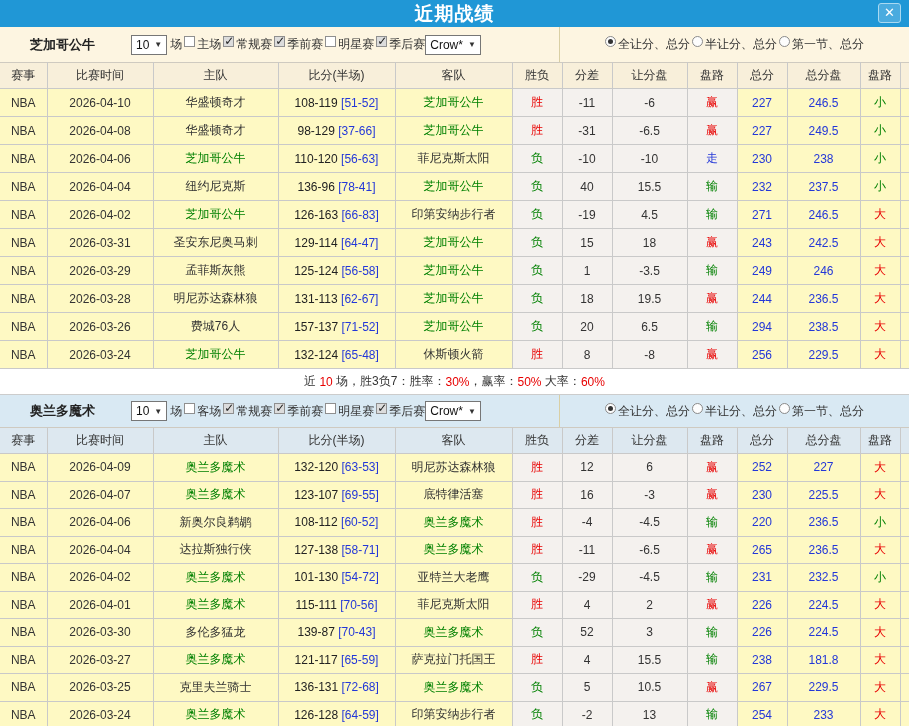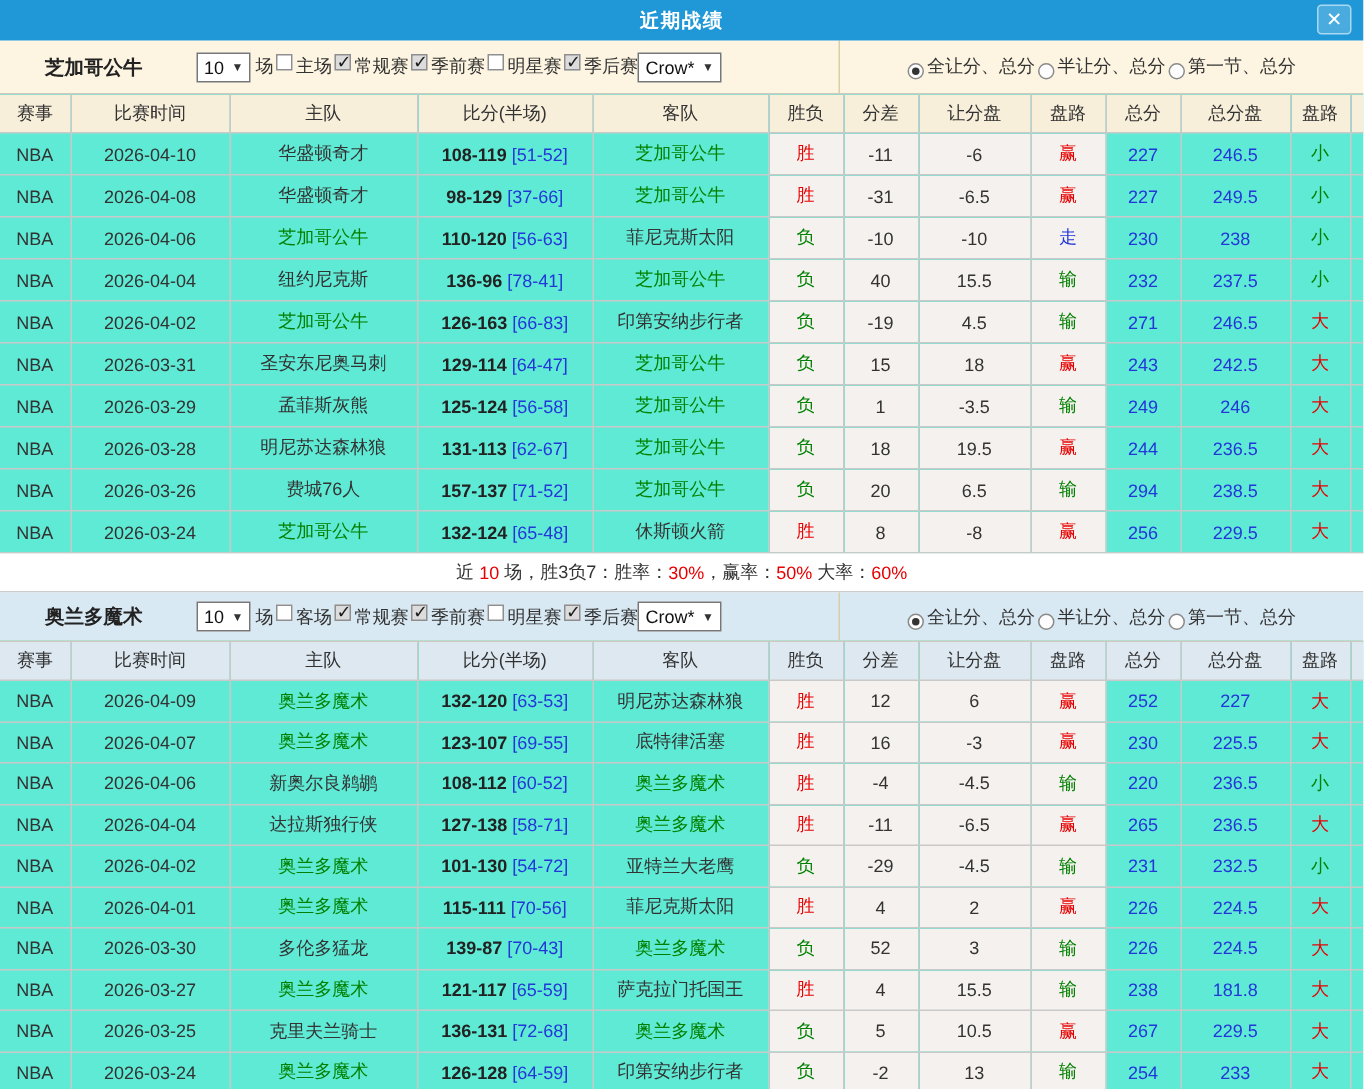"近期战绩" .titlebar .title { font-size: 13px -> 19px }
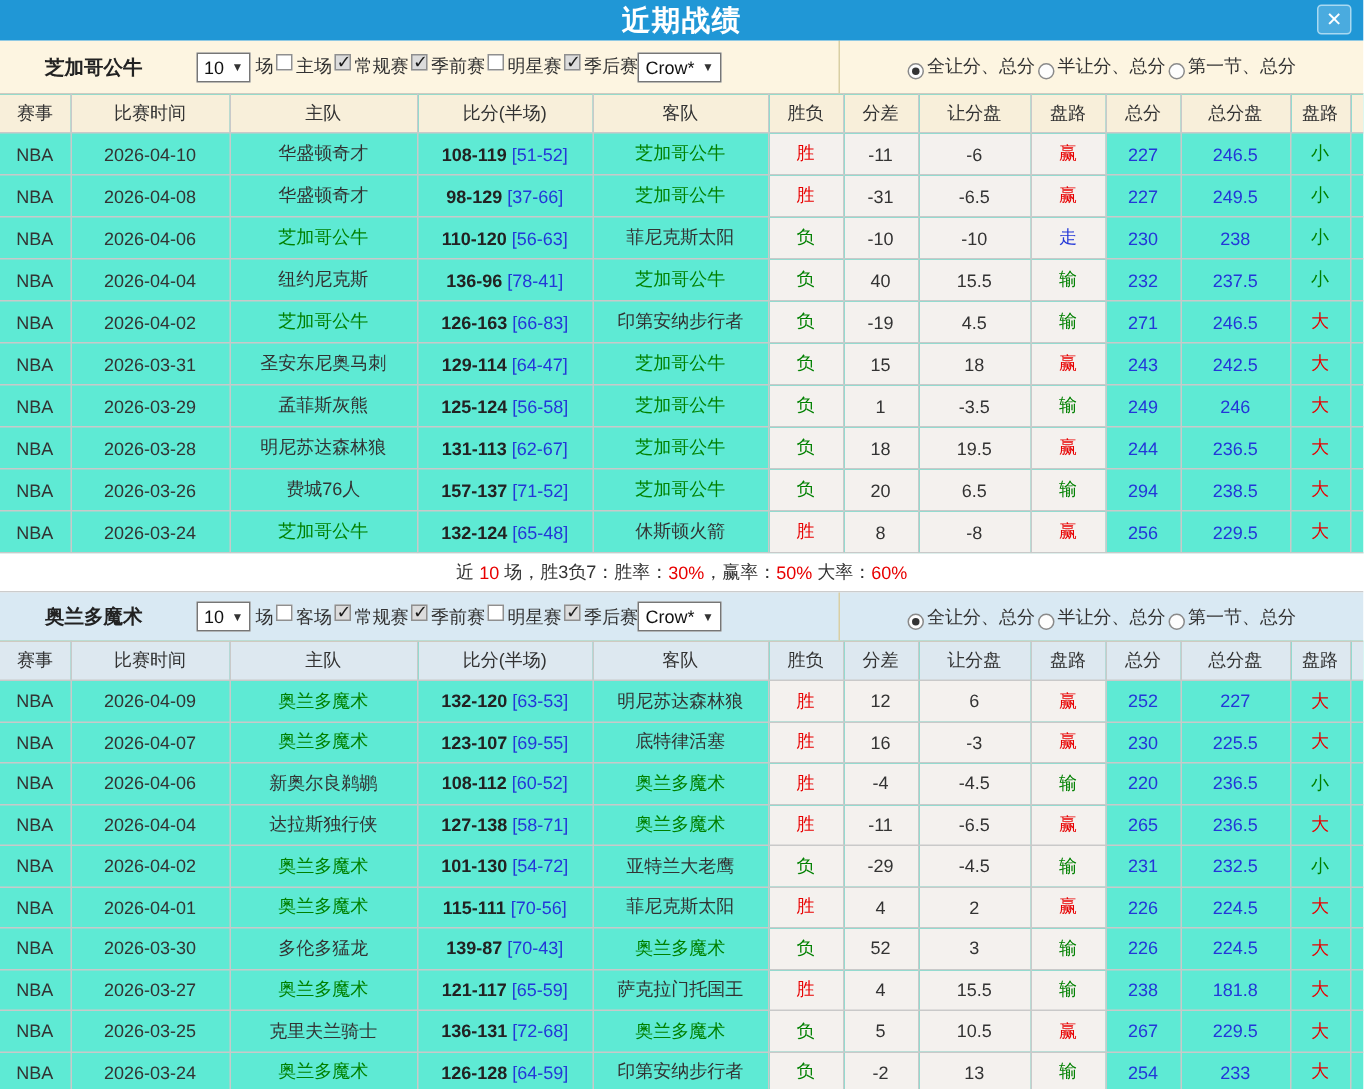"全让分、总分" .rd-item { align-items: flex-end -> flex-start }
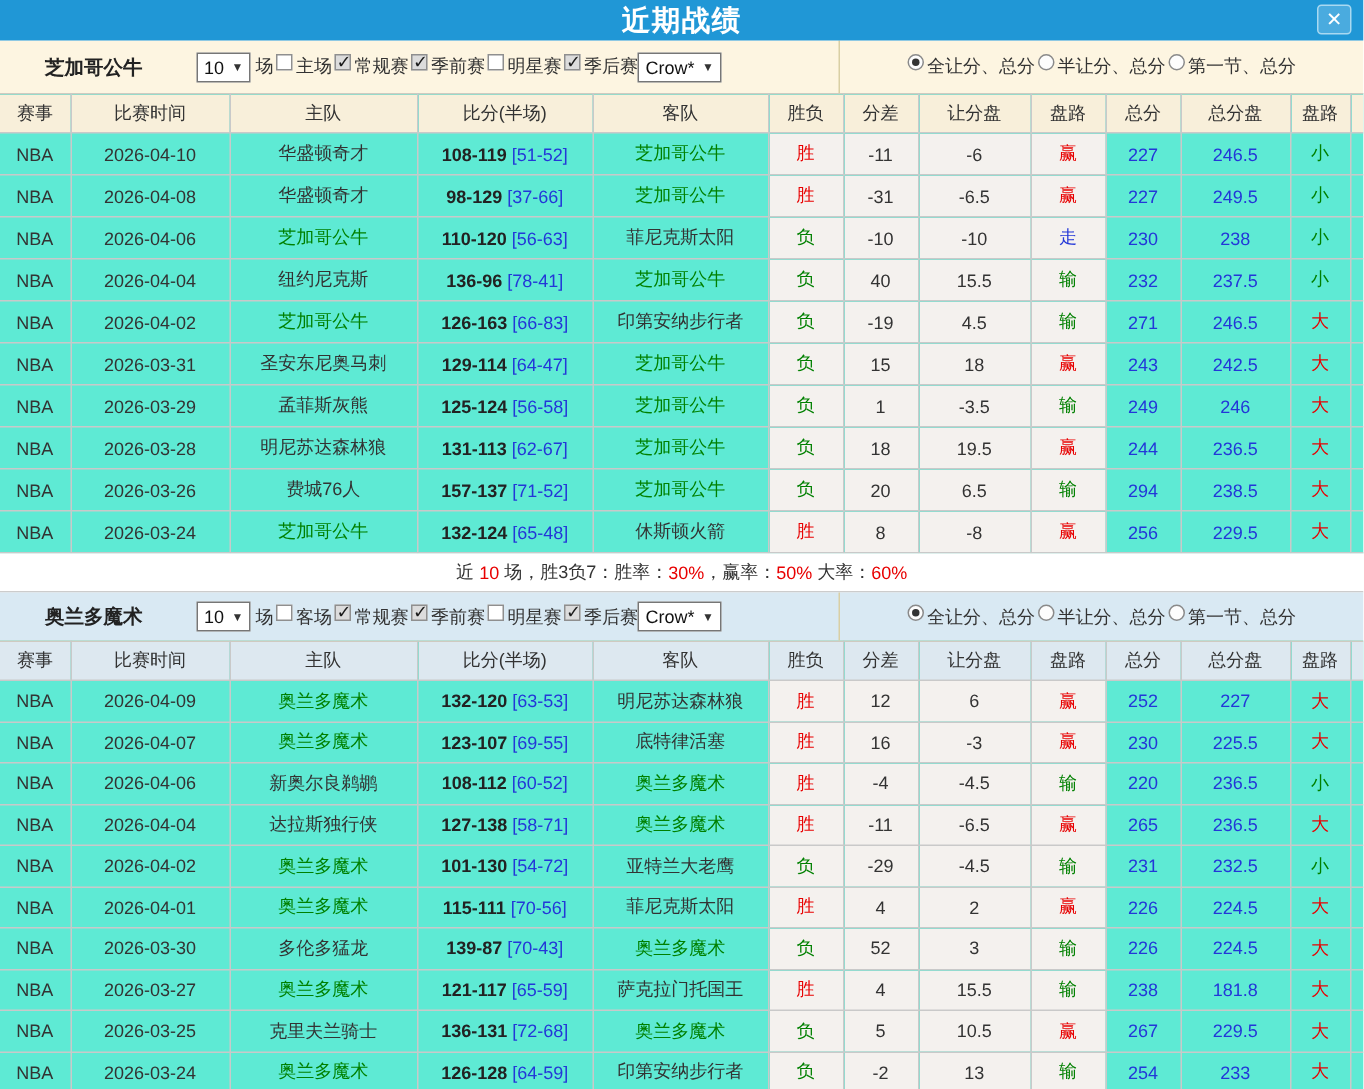"赛事" table { background: #5eead4 -> #fef9c3 }
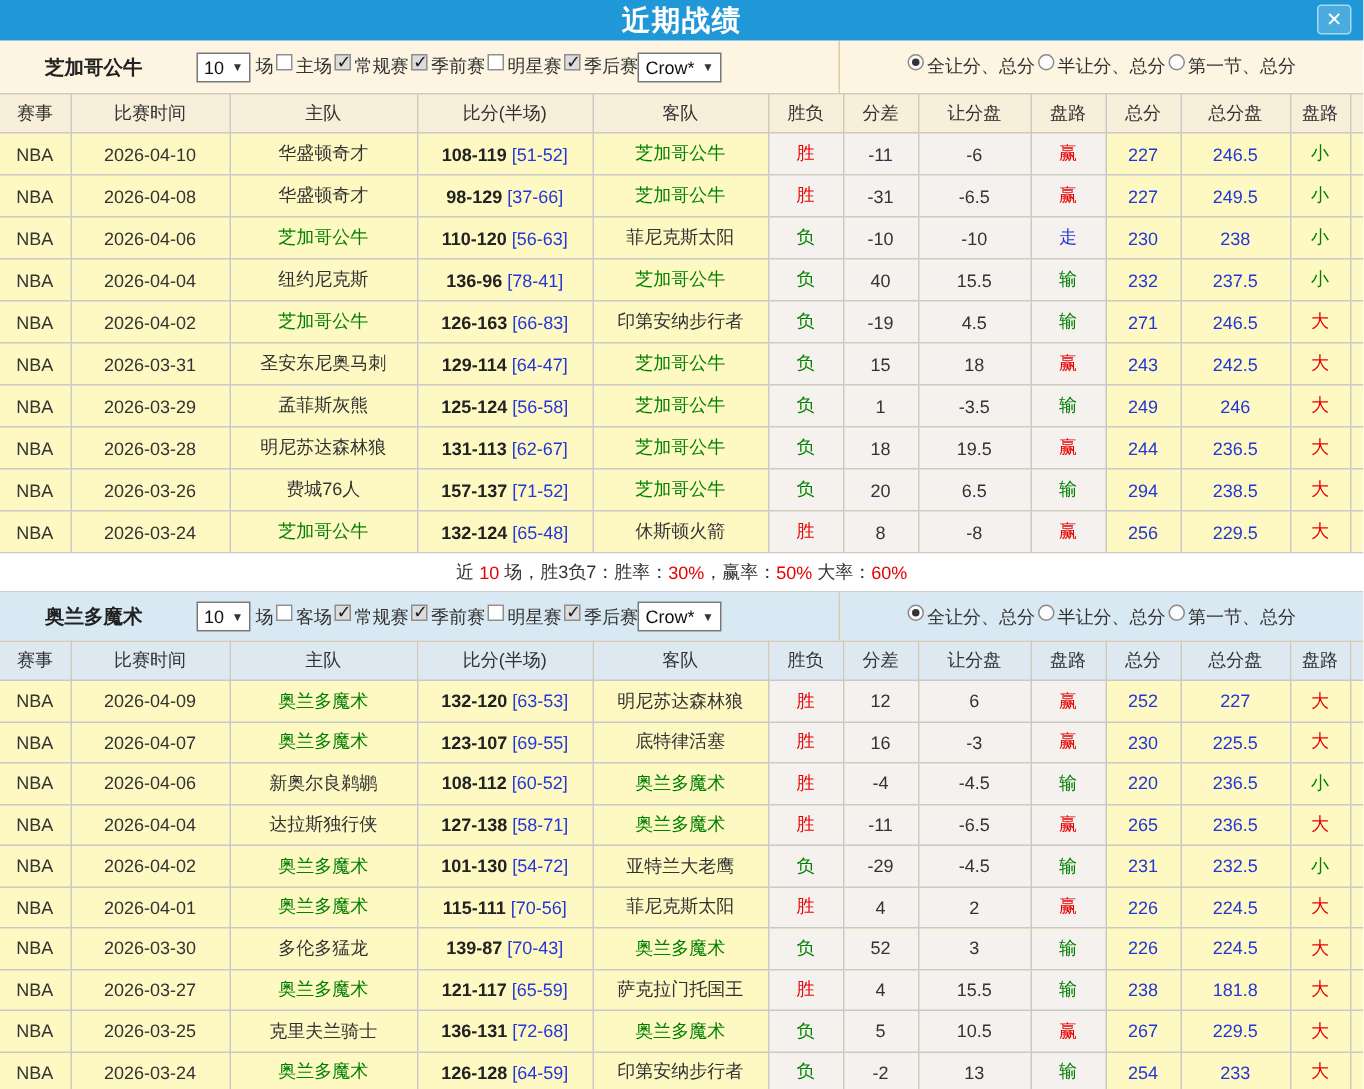"108-119" .score-main { font-weight: bold -> normal }
